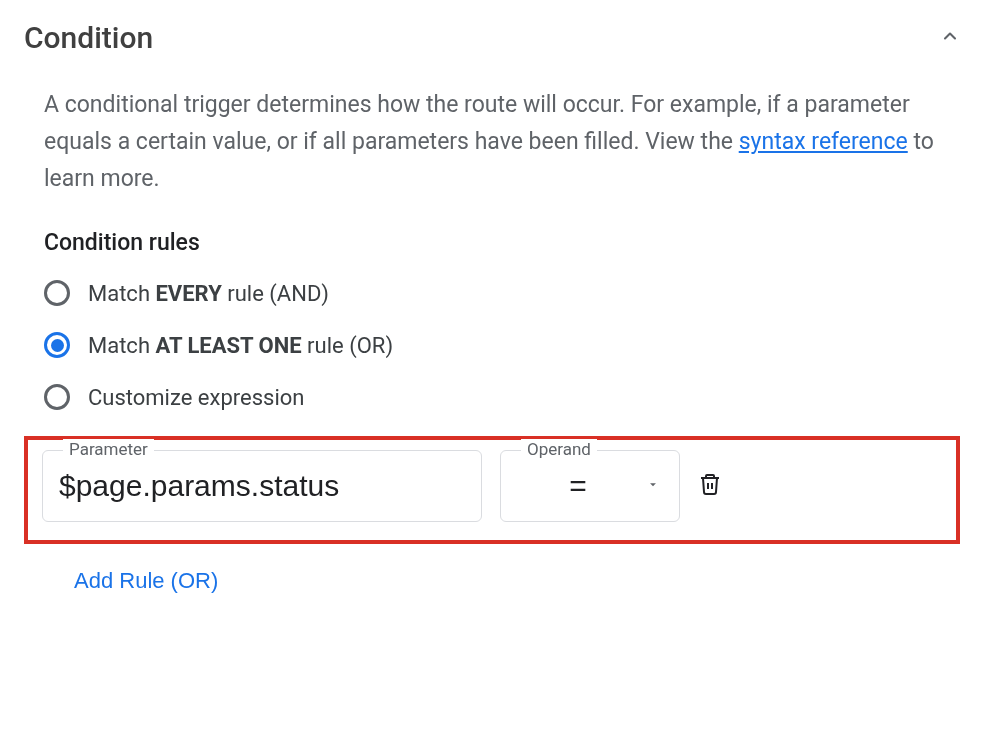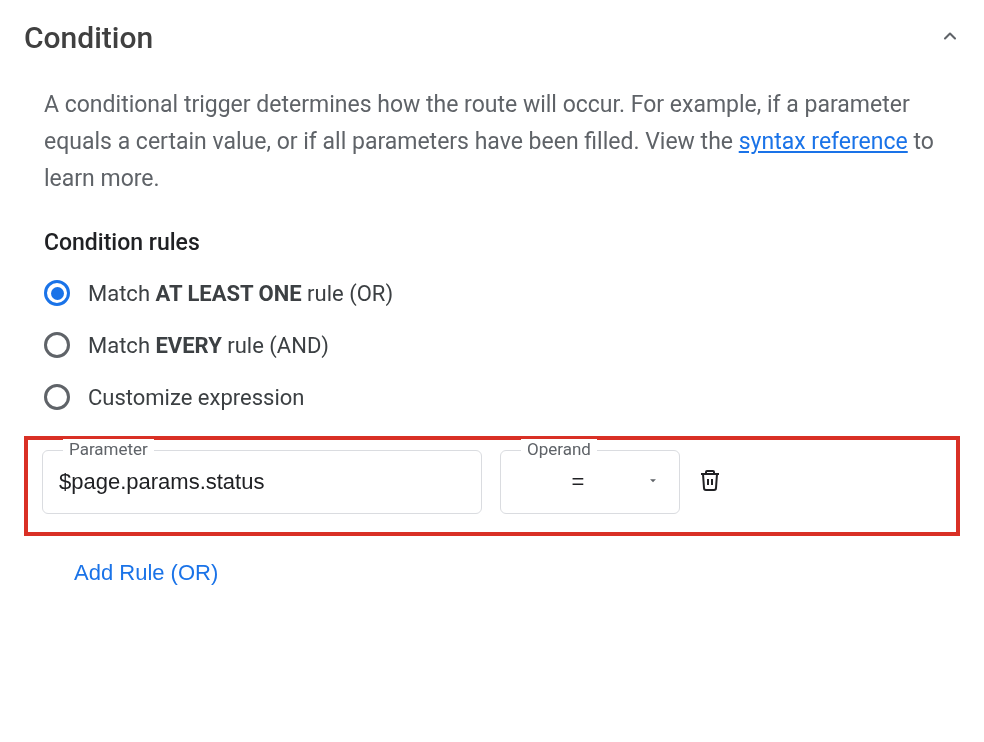"Match AT LEAST ONE rule" div.radio-option { order: before "Match EVERY rule (AND)" -> after "Match EVERY rule (AND)" }
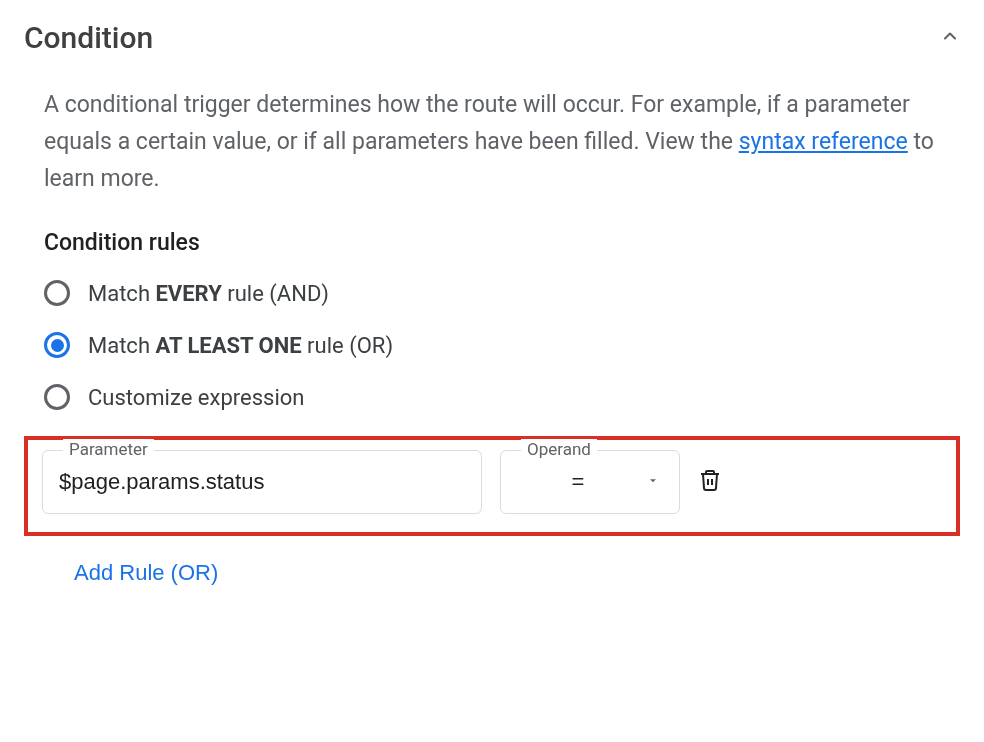"$page.params.status" .field-input { font-size: 22px -> 30px }
